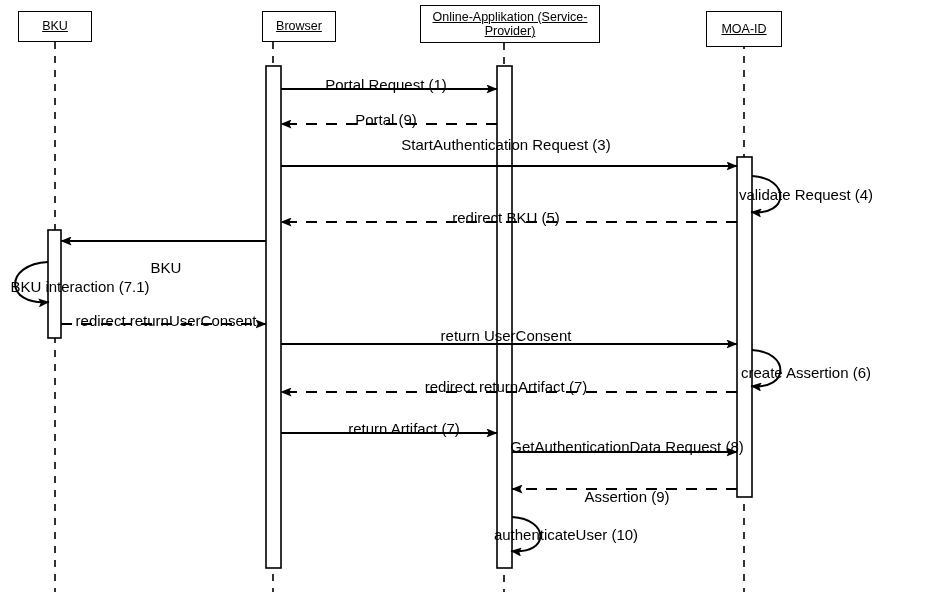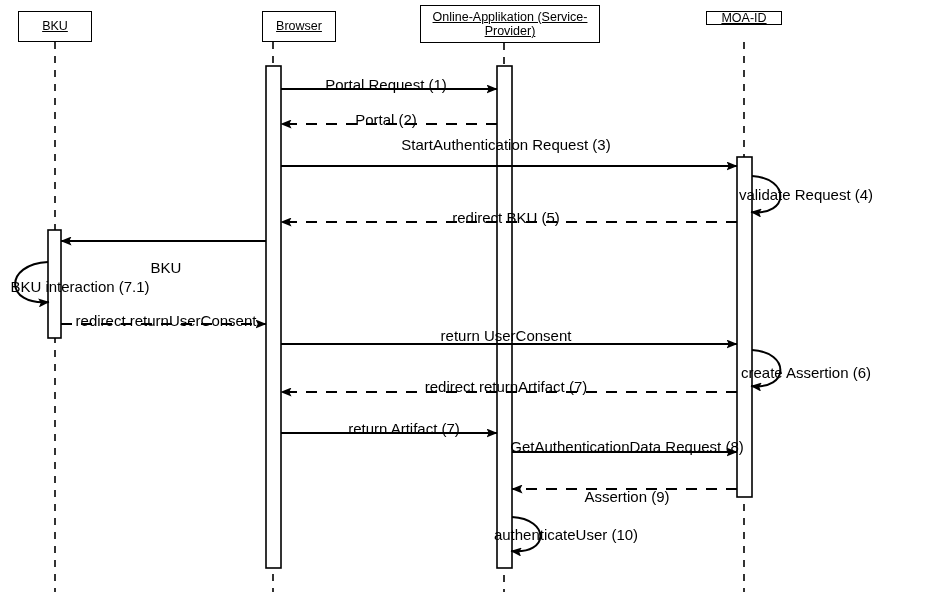"MOA-ID" div.lifebox { height: 14px -> 36px }
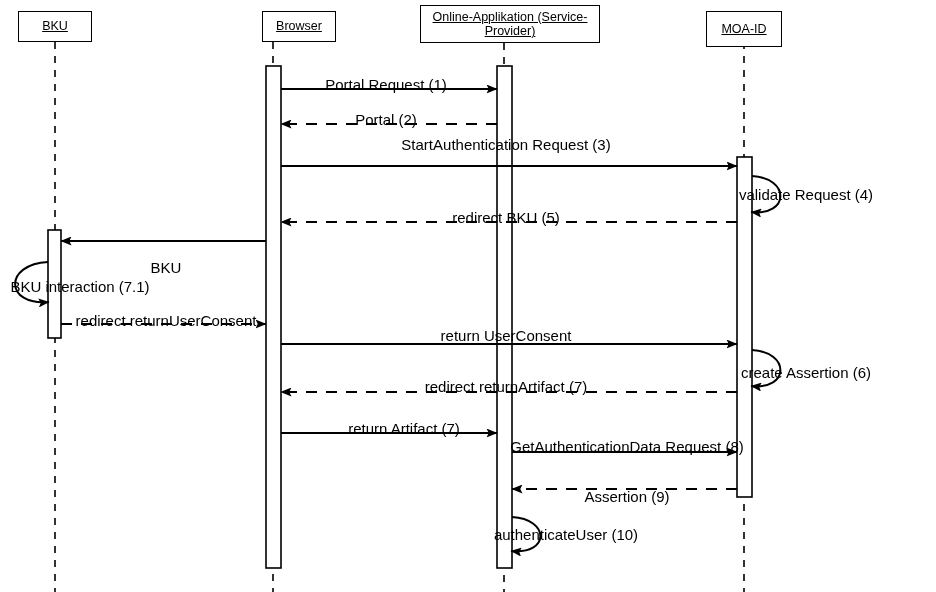"Portal (2)" div.msglabel { text: 2 -> 9 }
